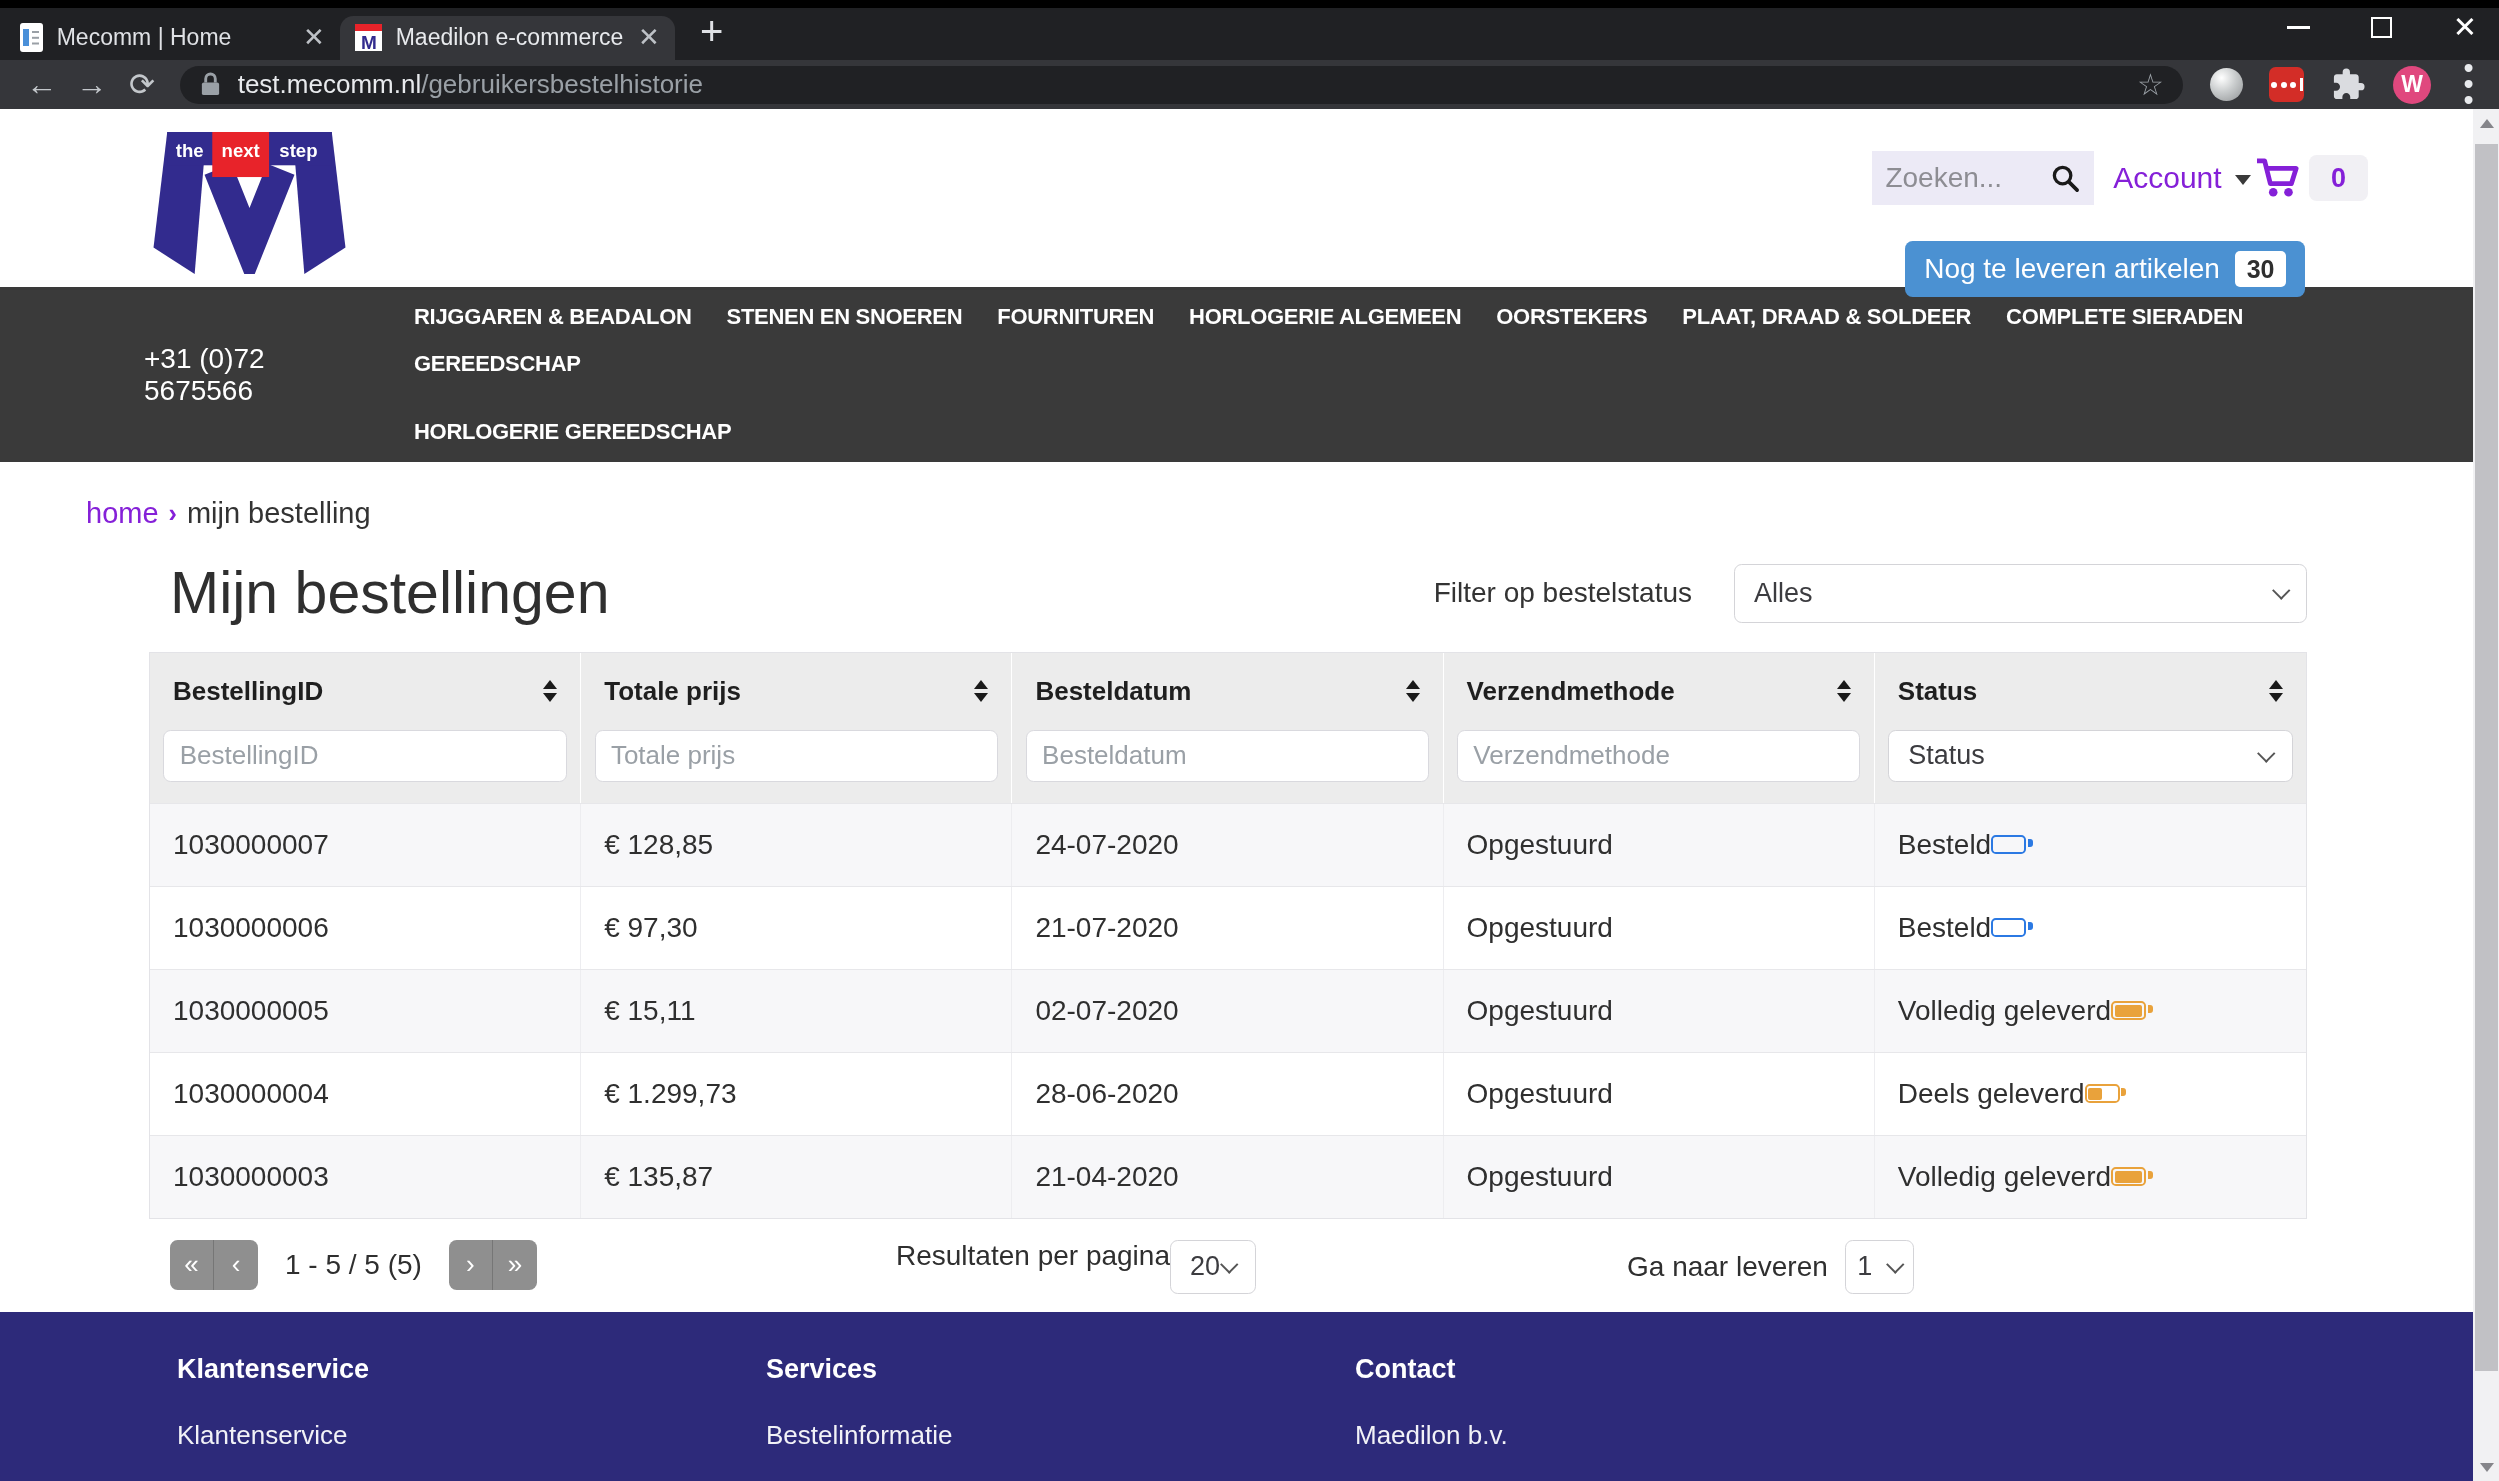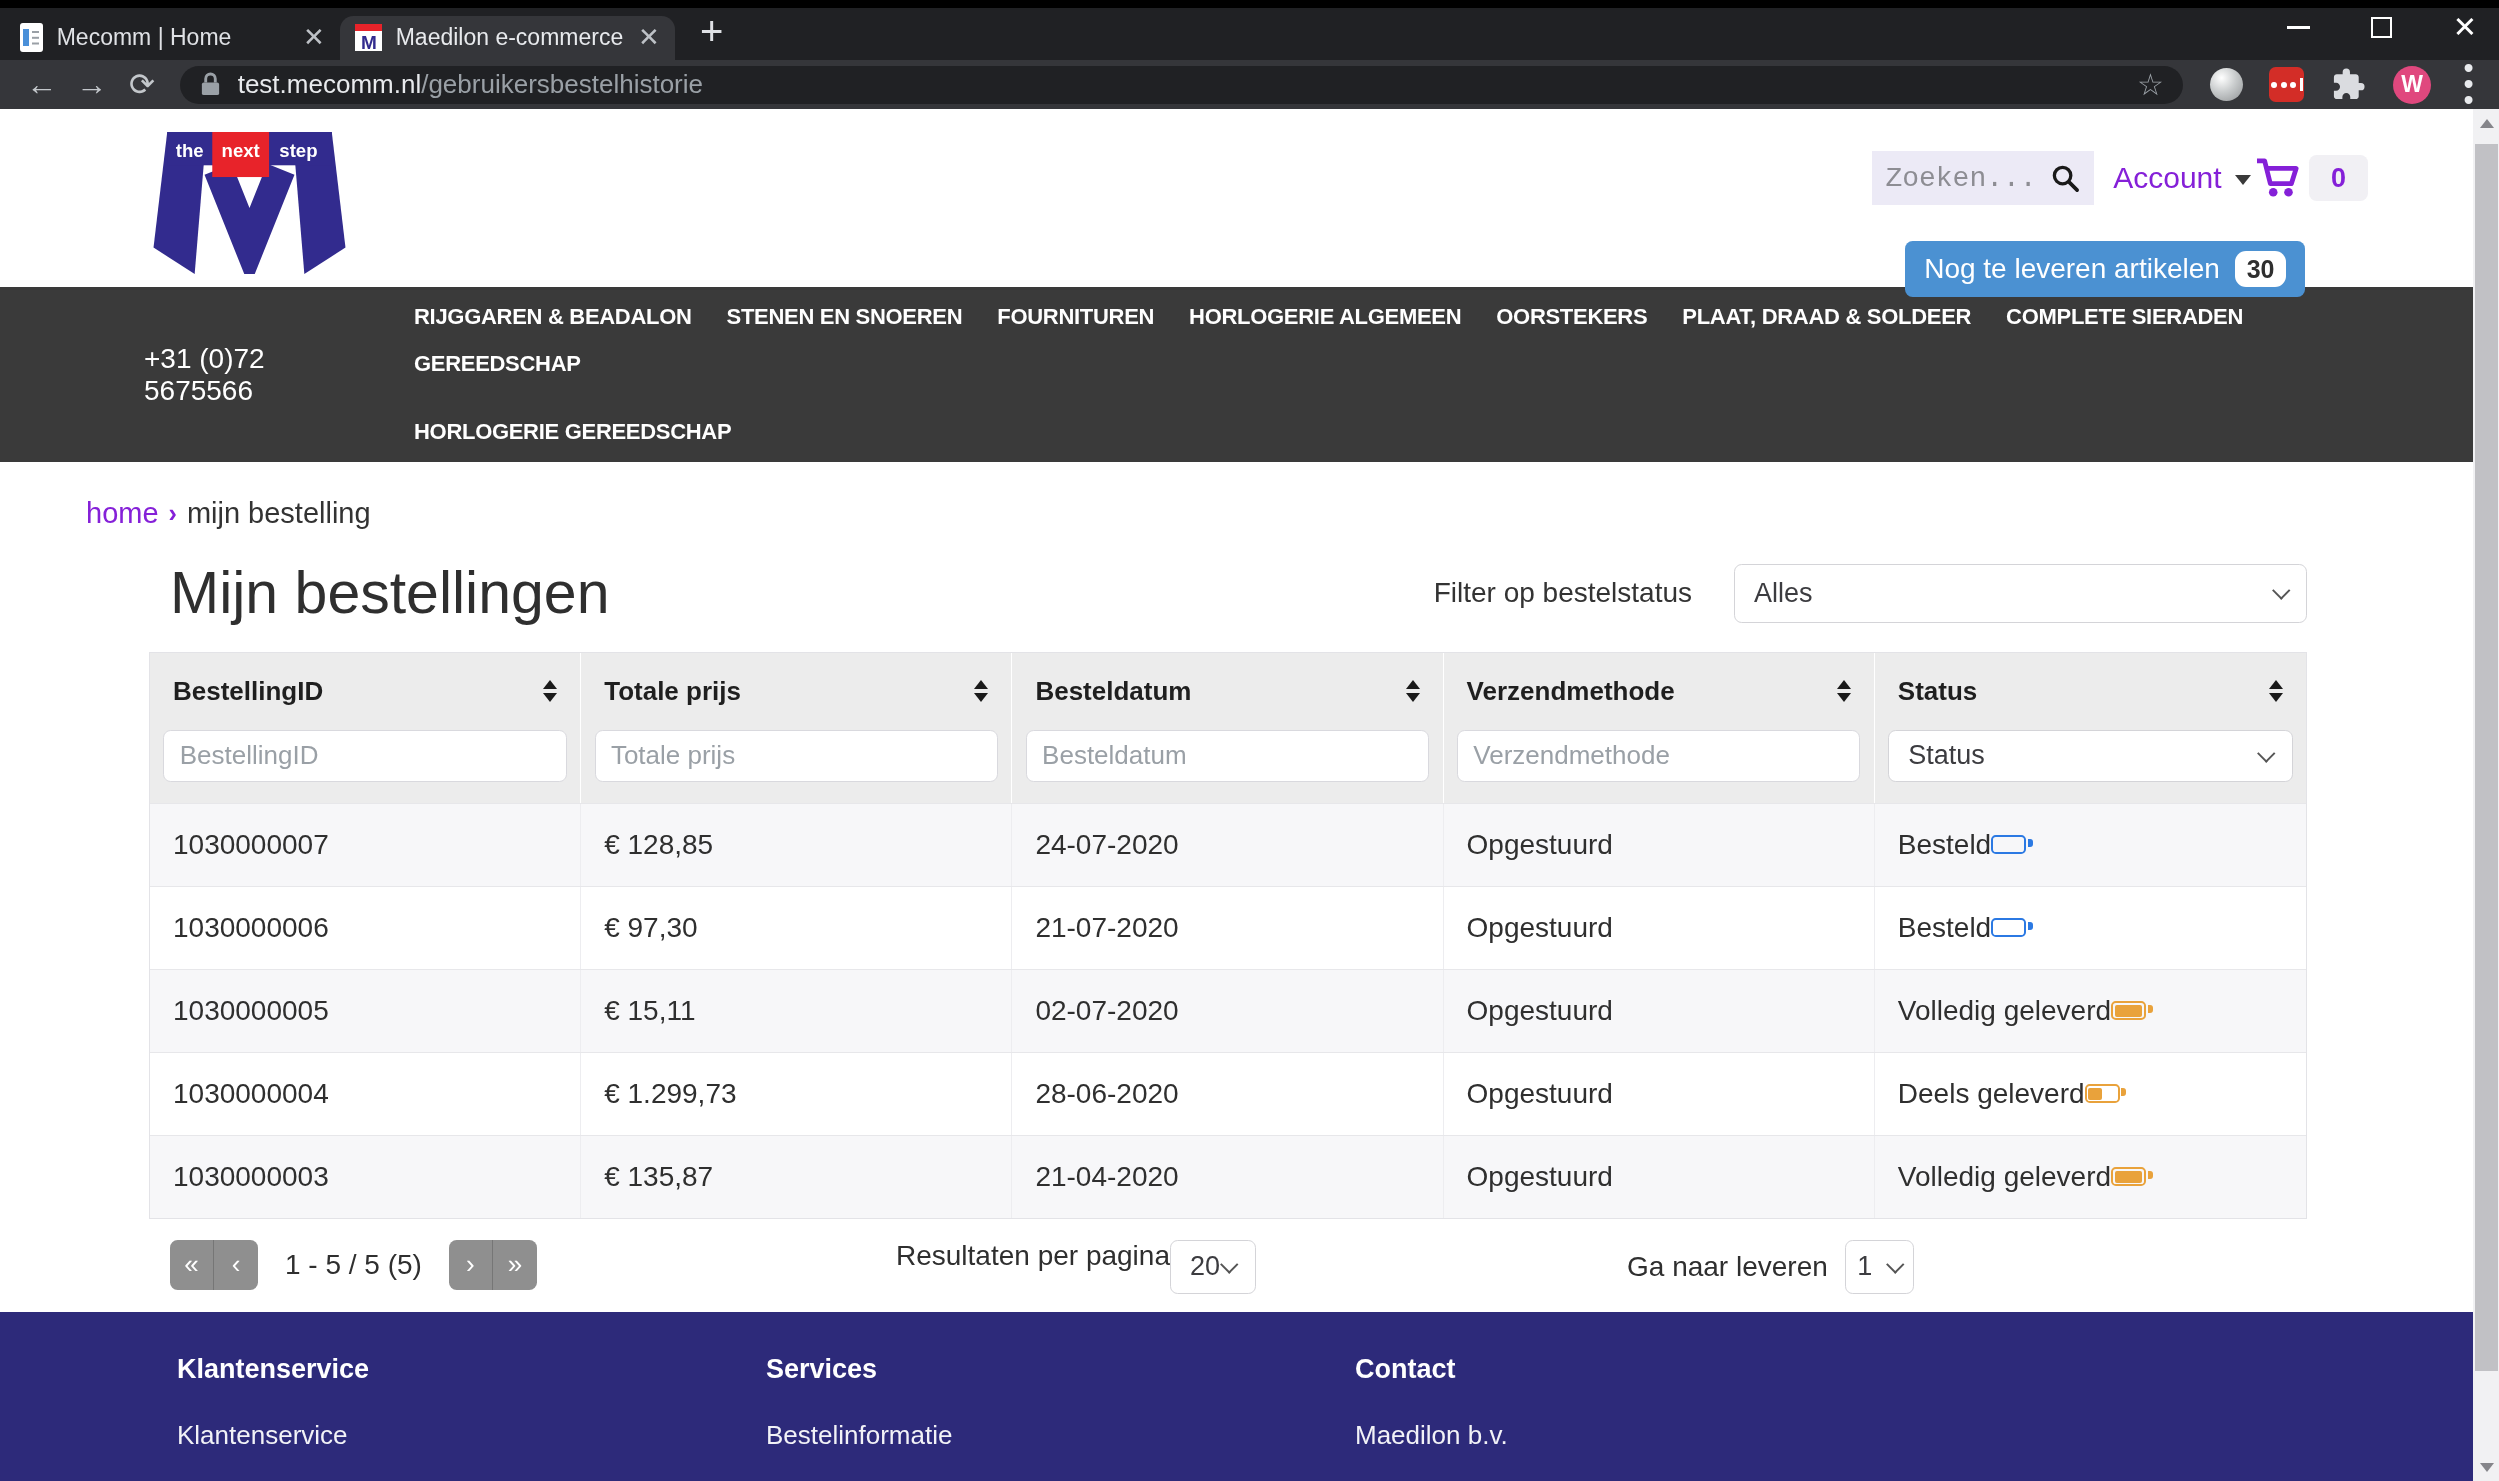"Zoeken..." .search-box input { font-family: Liberation Mono, monospace -> Liberation Sans, sans-serif }
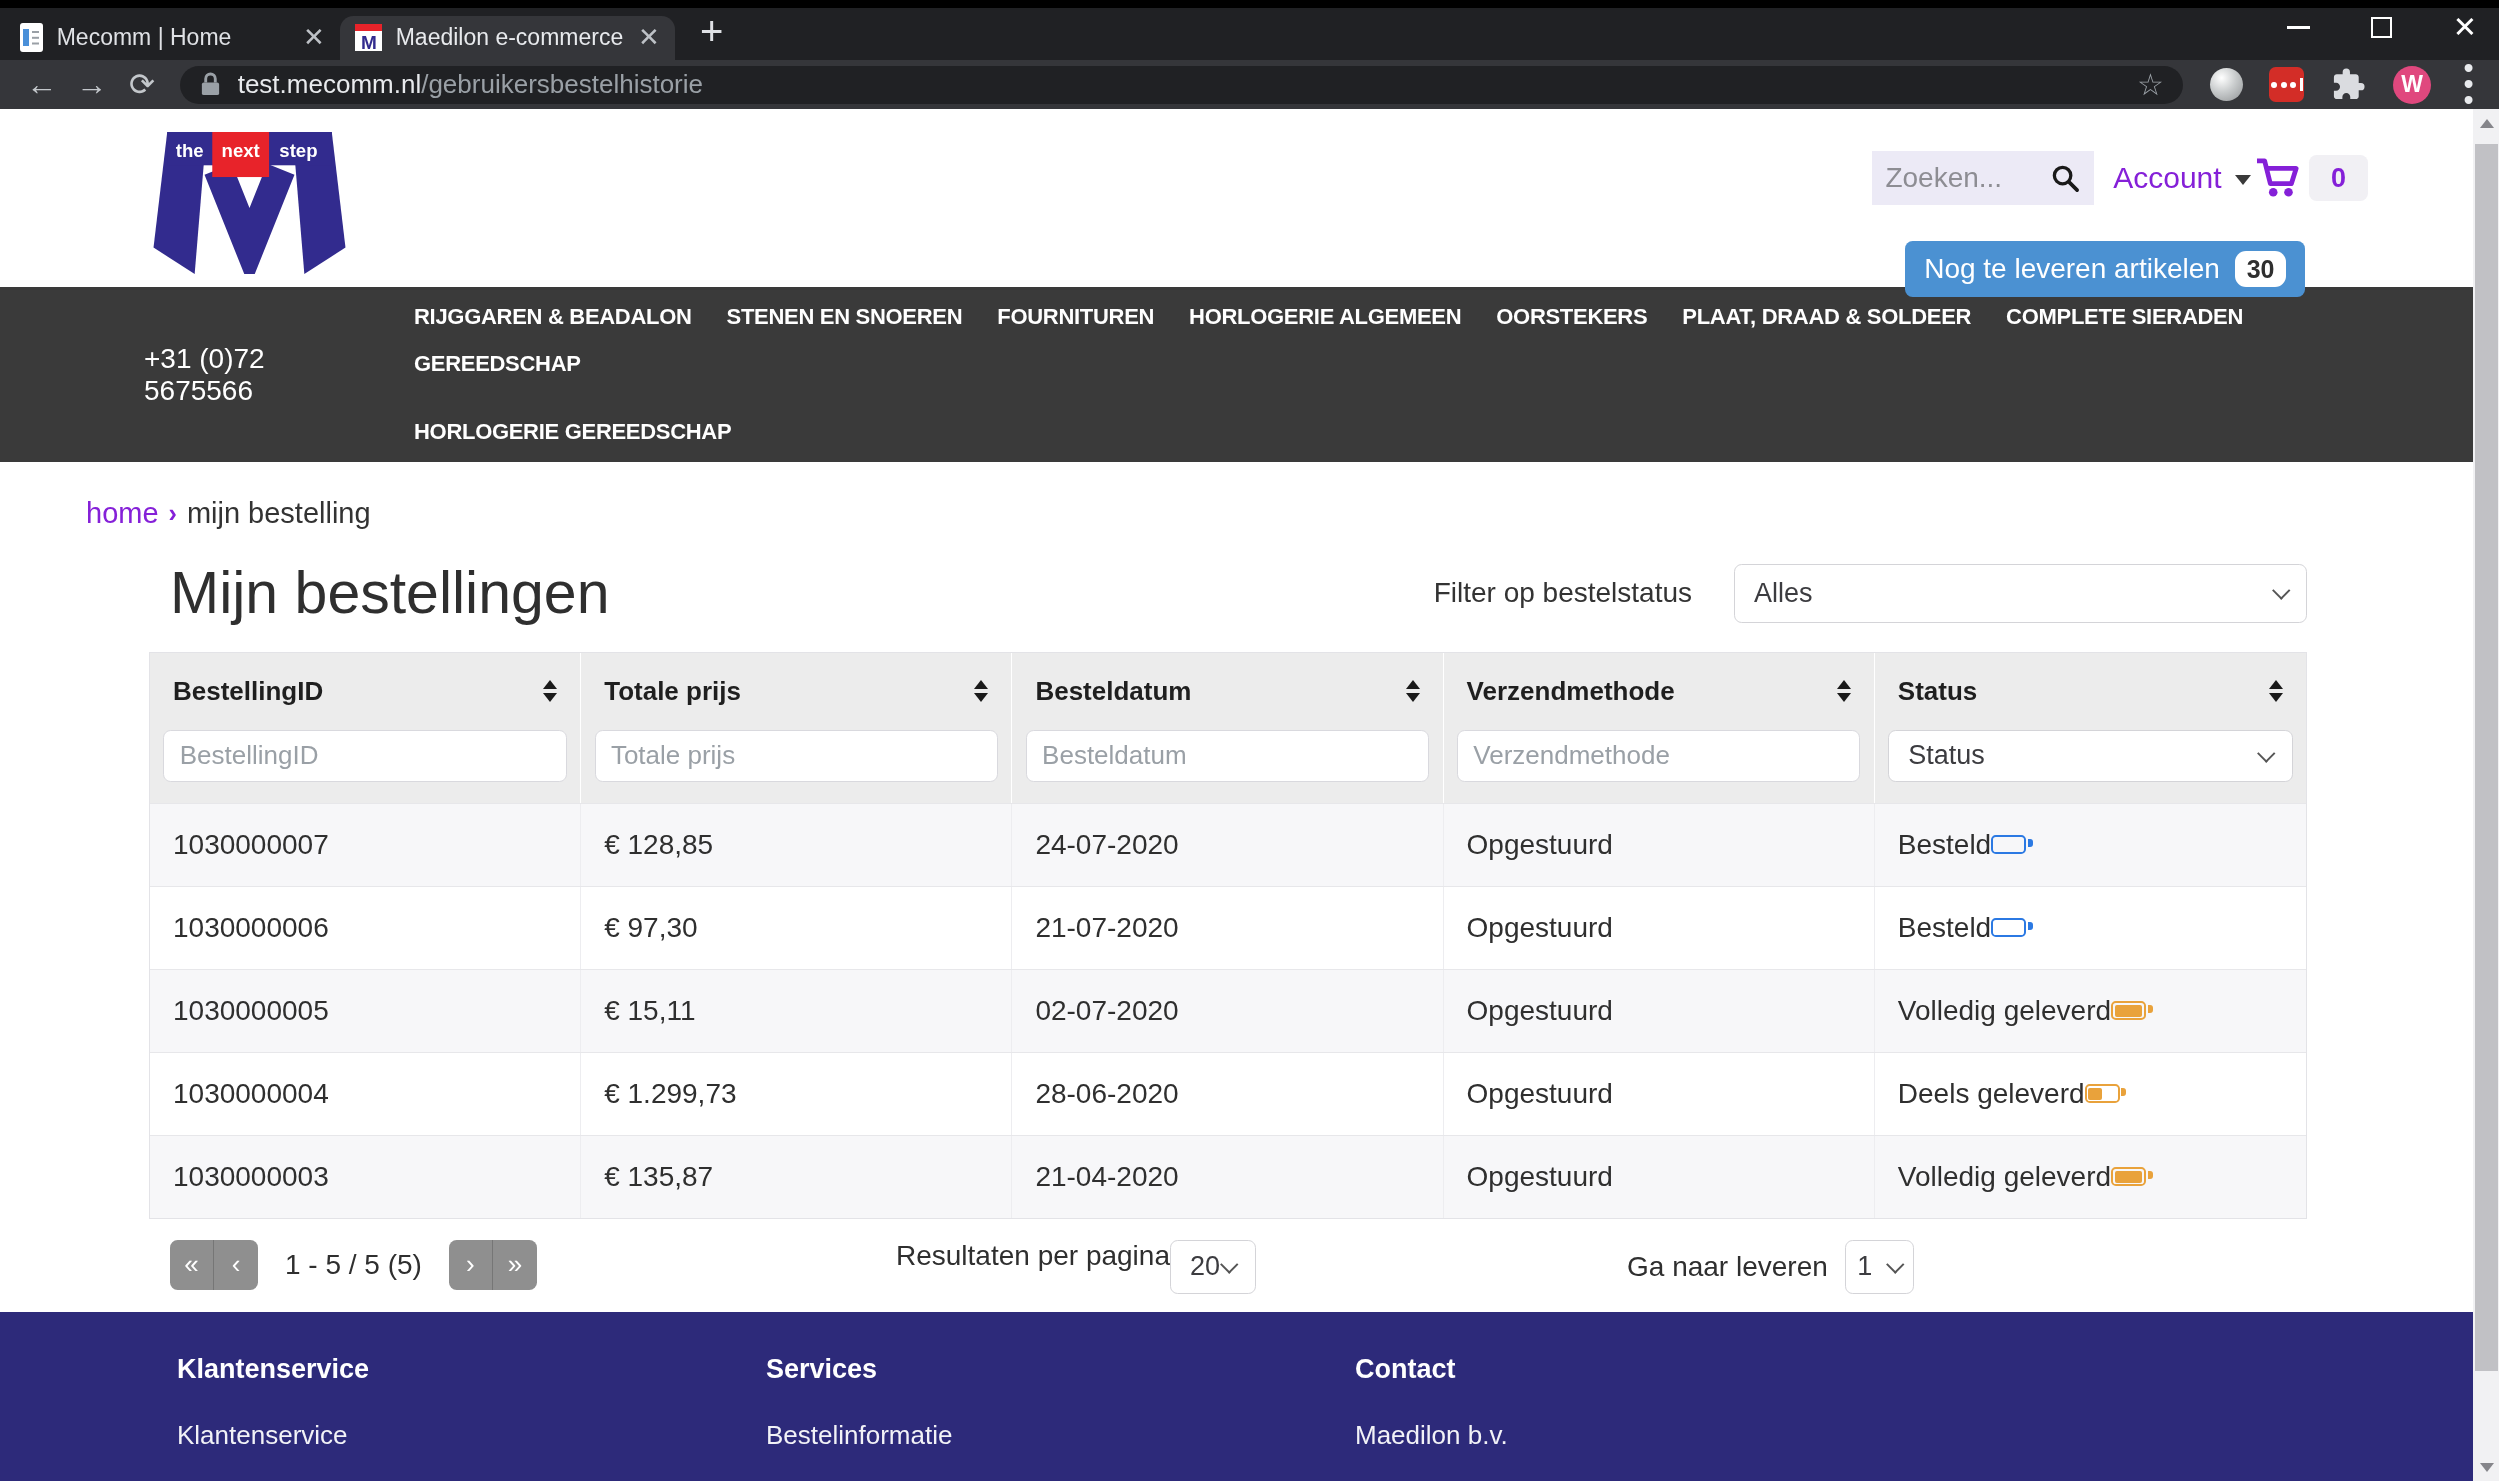"30" .pending-badge { border-radius: 11px -> 5px }
